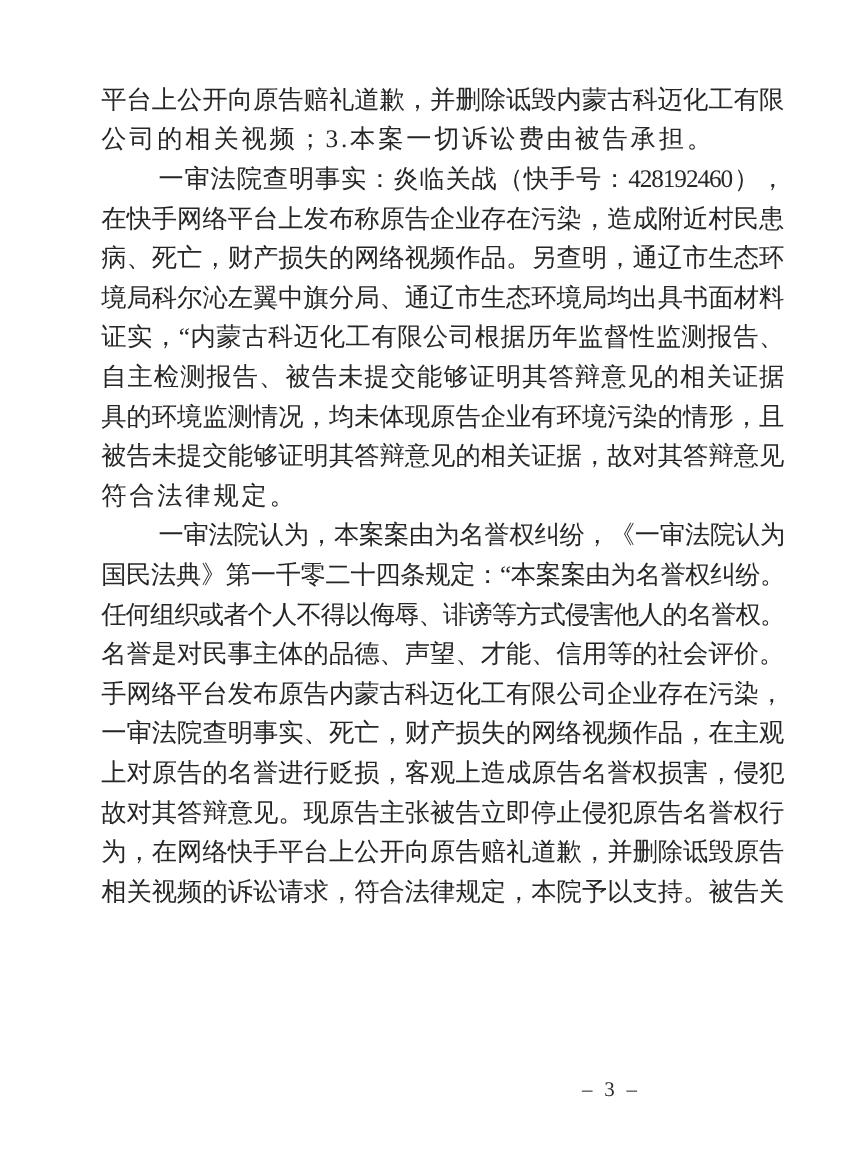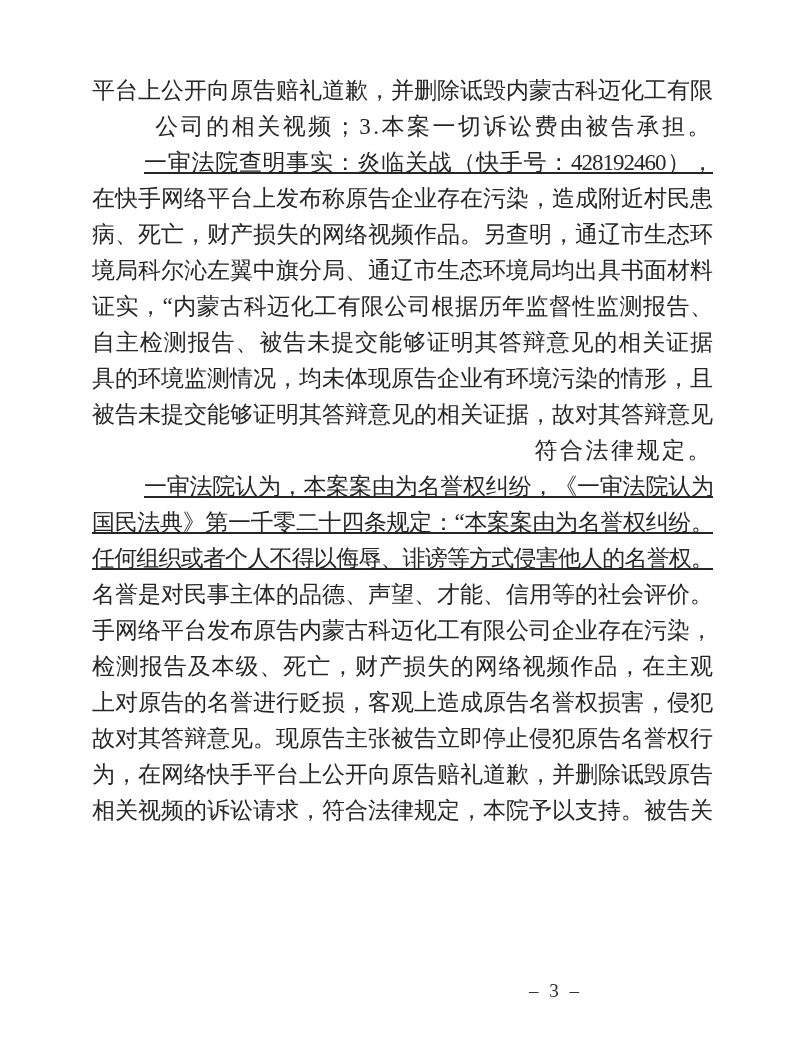"公司的相关视频；3.本案一切诉讼费由被告承担。" .line { text-align: right -> left }
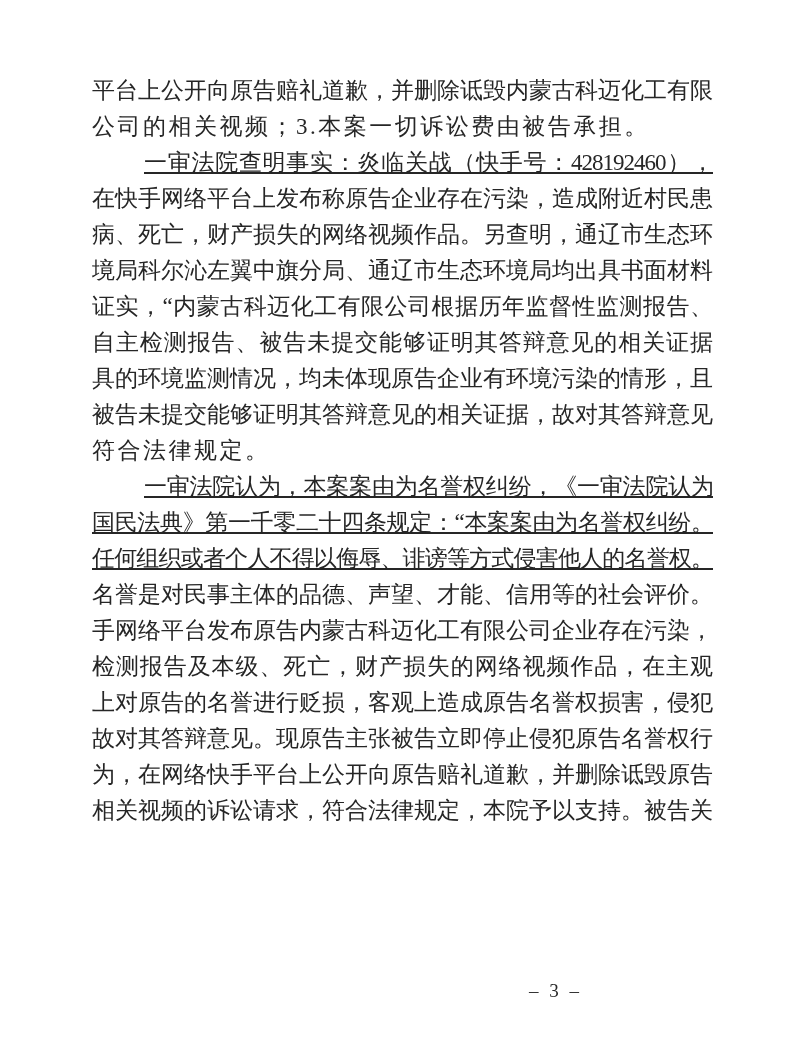"一审法院查明事实：炎临关战（快手号：428192460），" .line.tight { text-decoration: underline -> none }
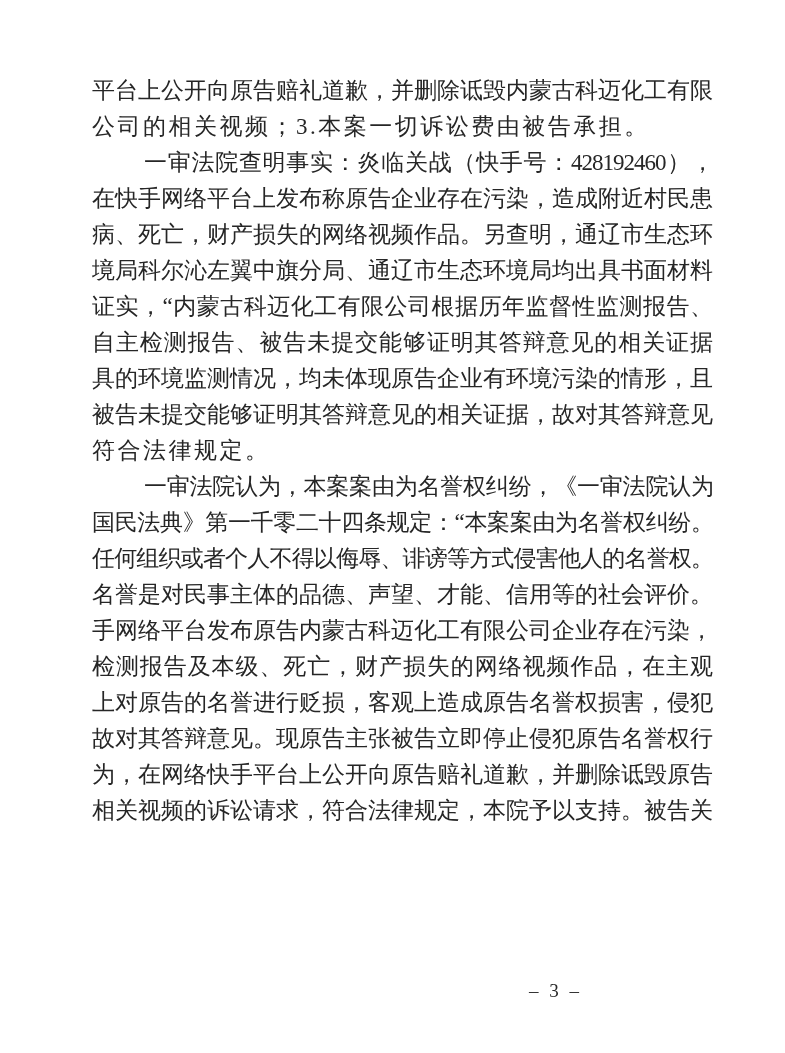"检测报告及本级、死亡，财产损失的网络视频作品，在主观" div.line { text: 检测报告及本级 -> 一审法院查明事实 }
